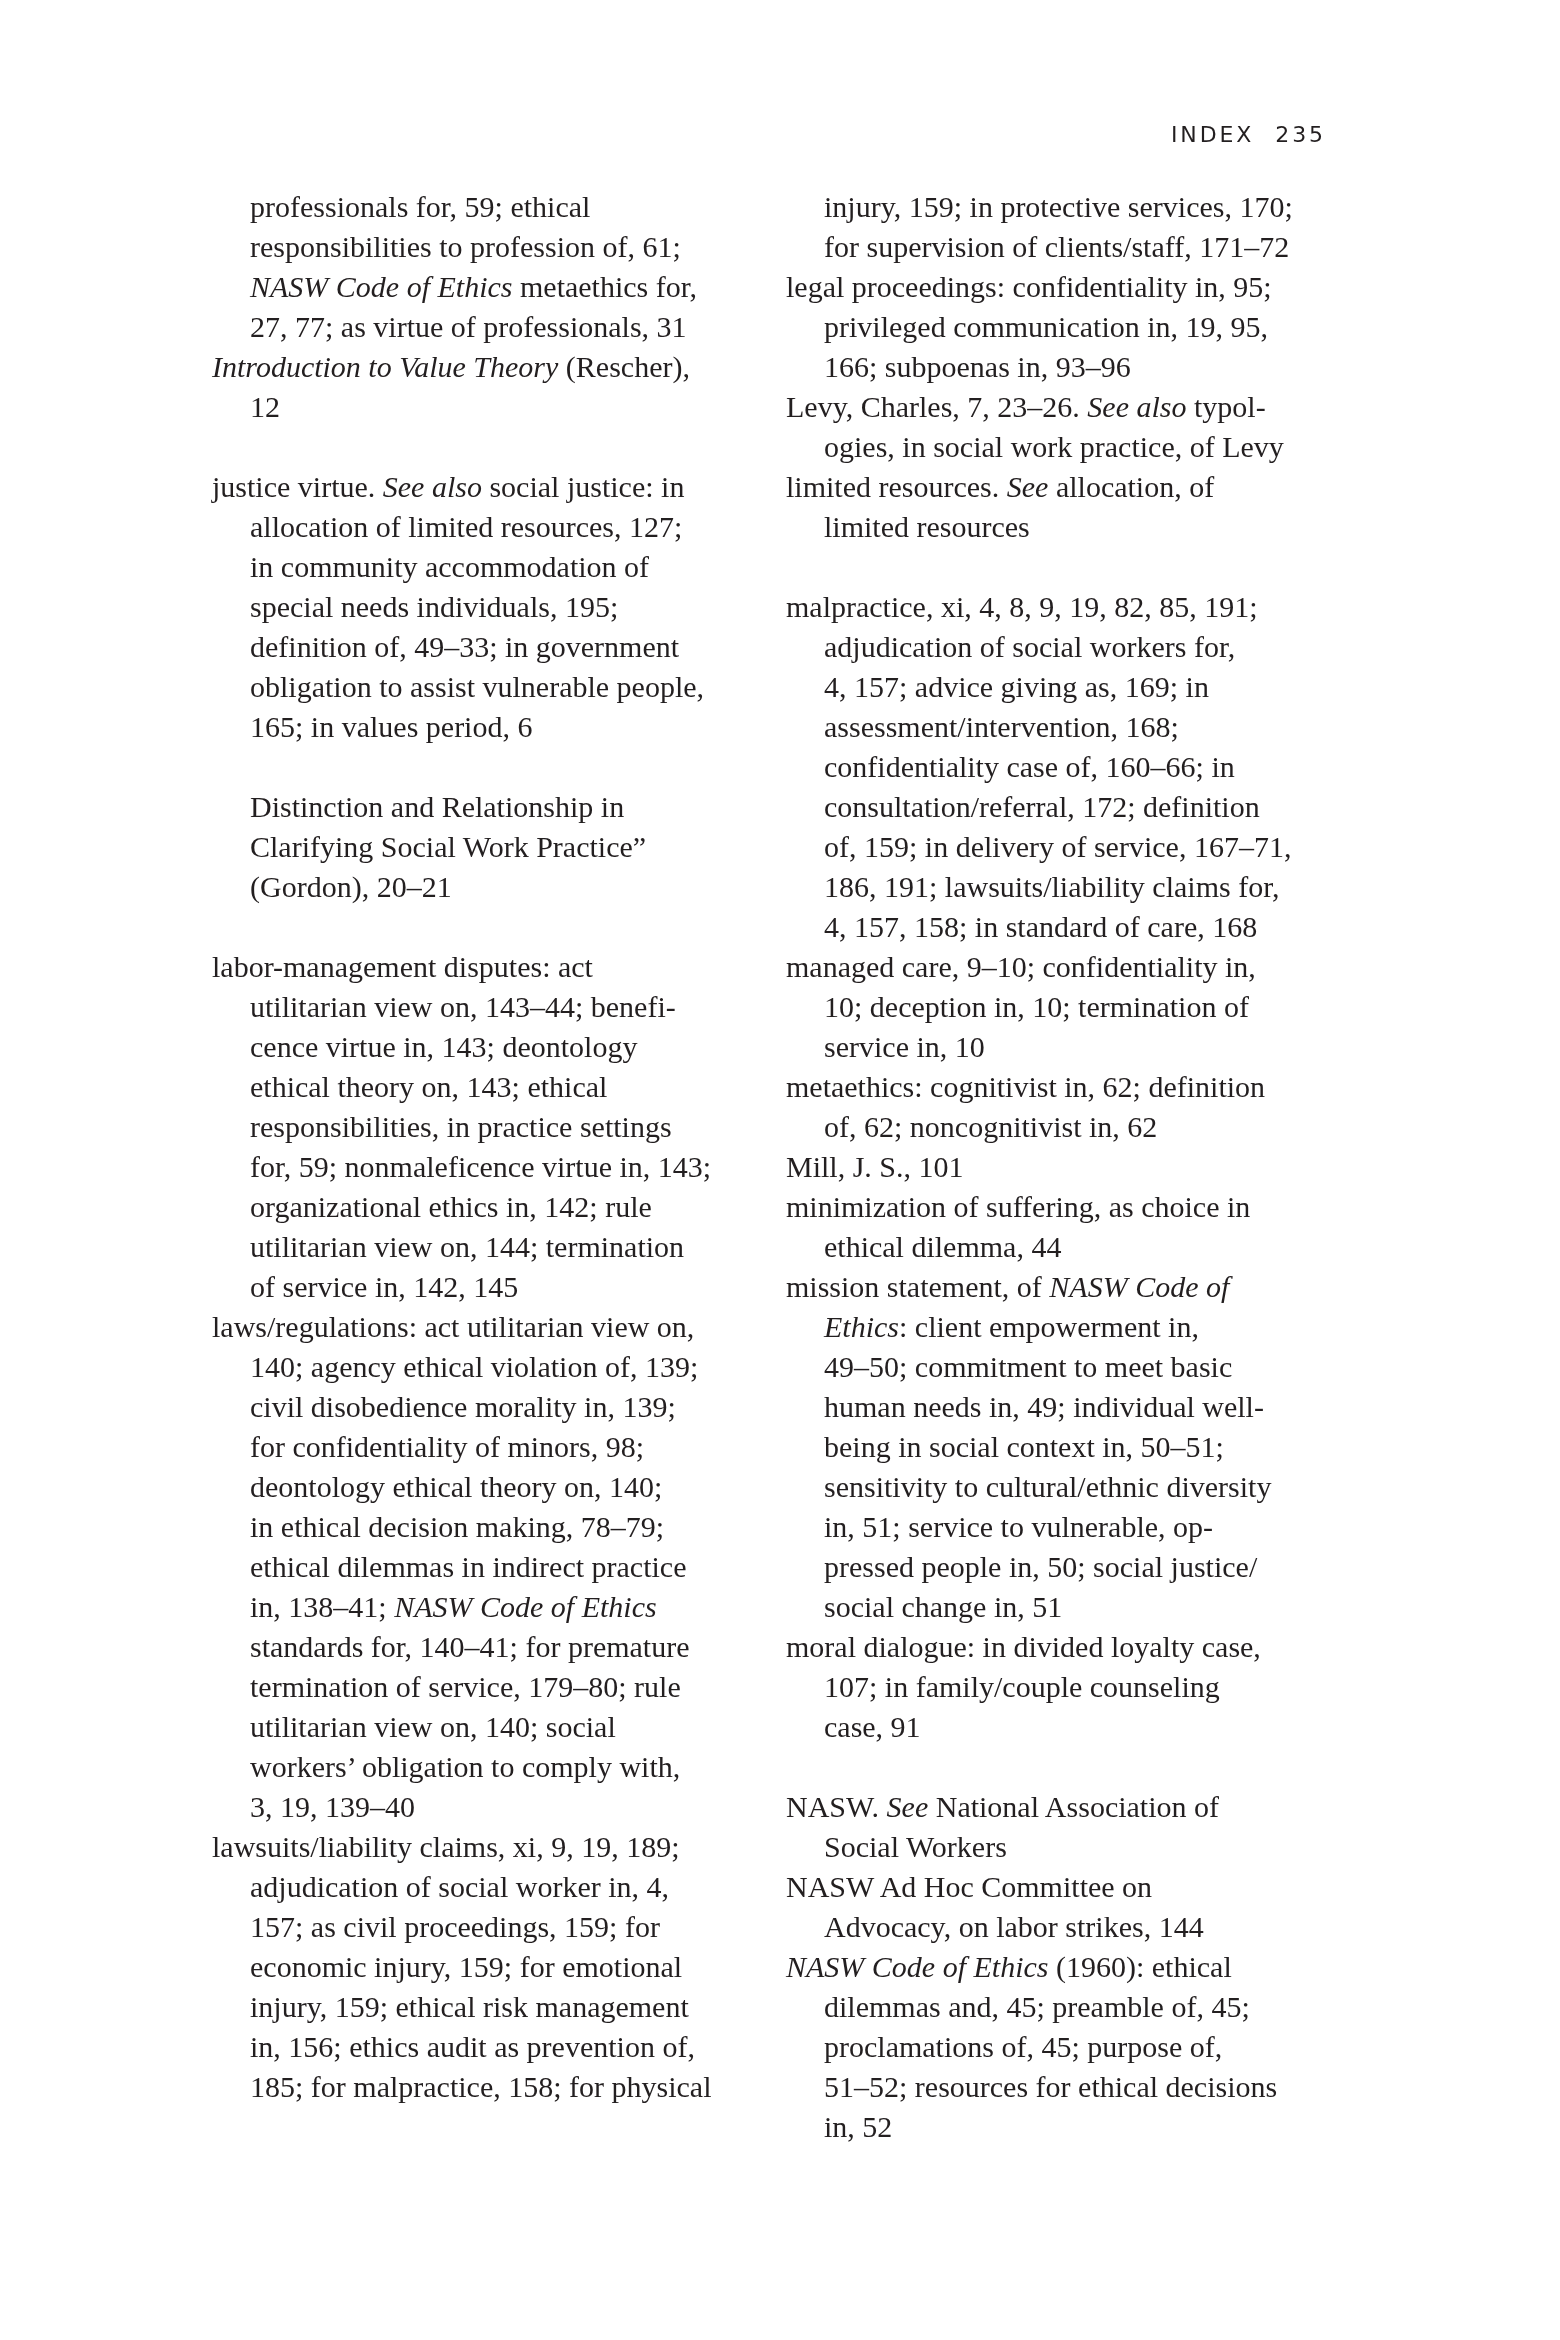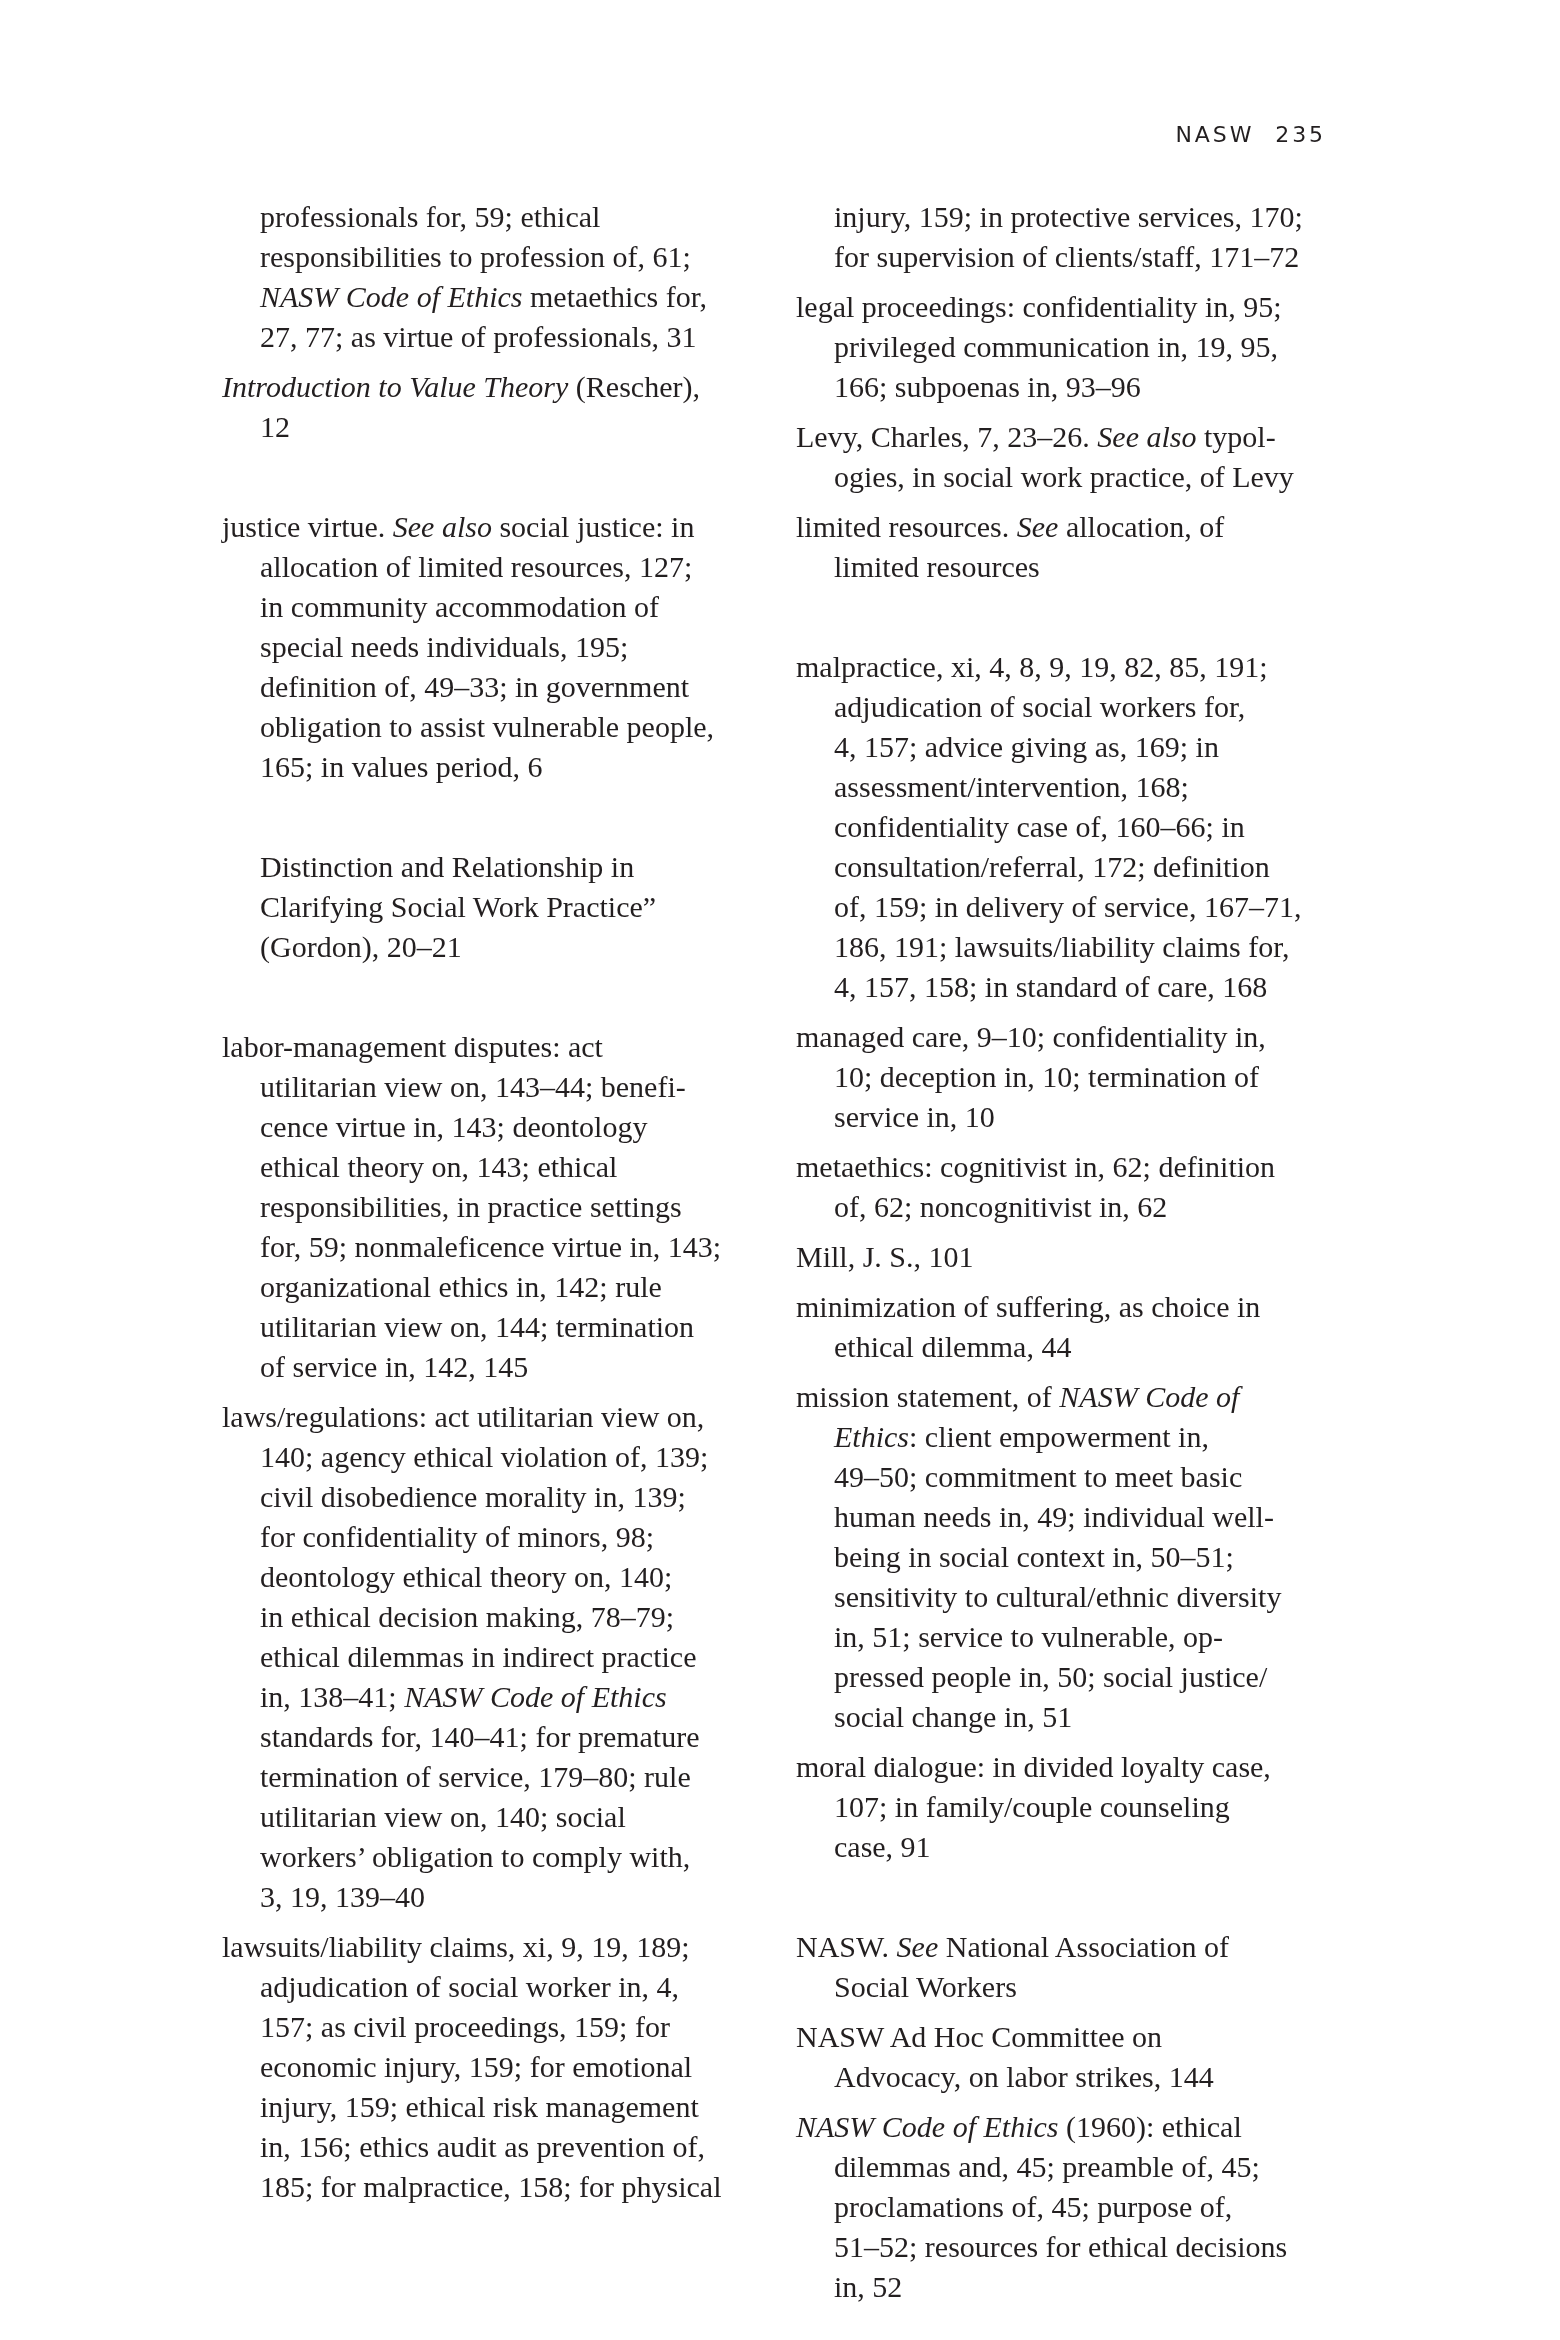"NASW" span { text: NASW -> INDEX }
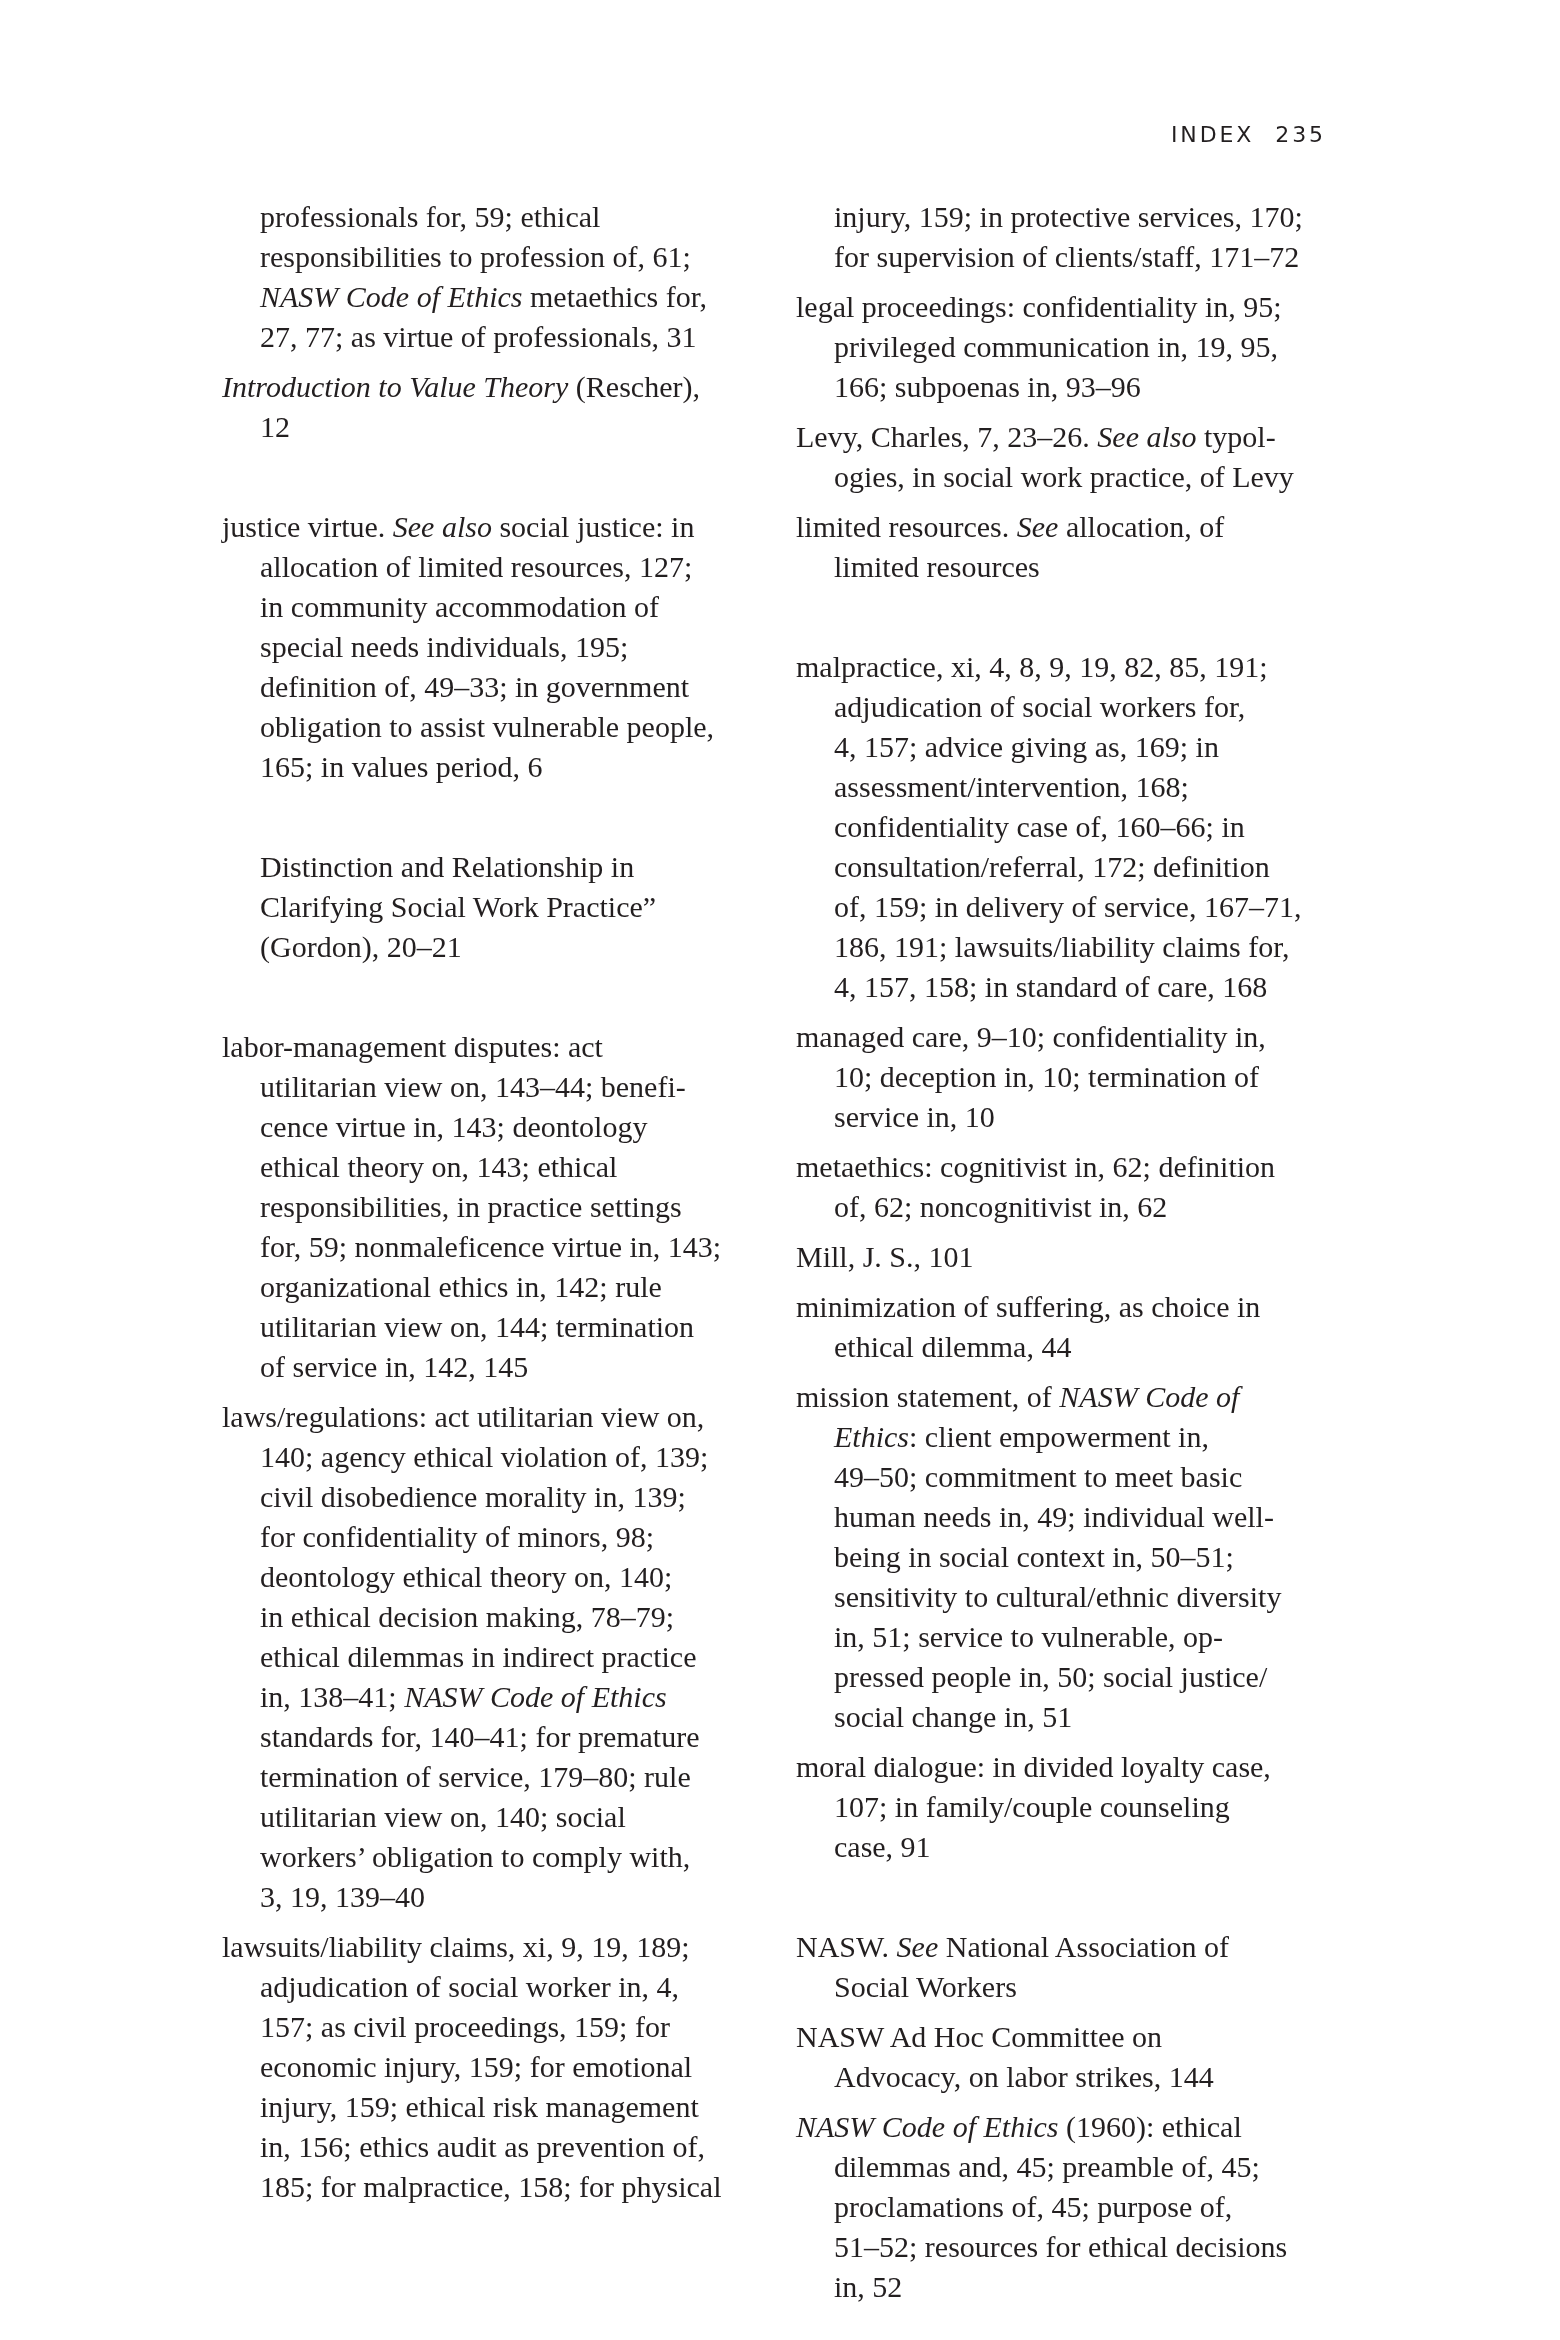"professionals for, 59; ethical" .entry { margin: 10px -> 0 }
